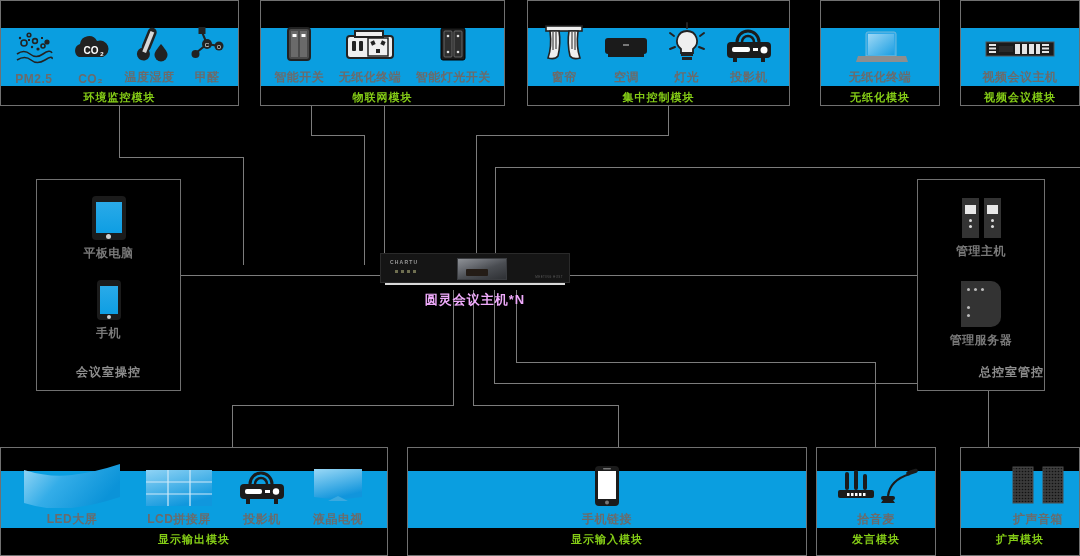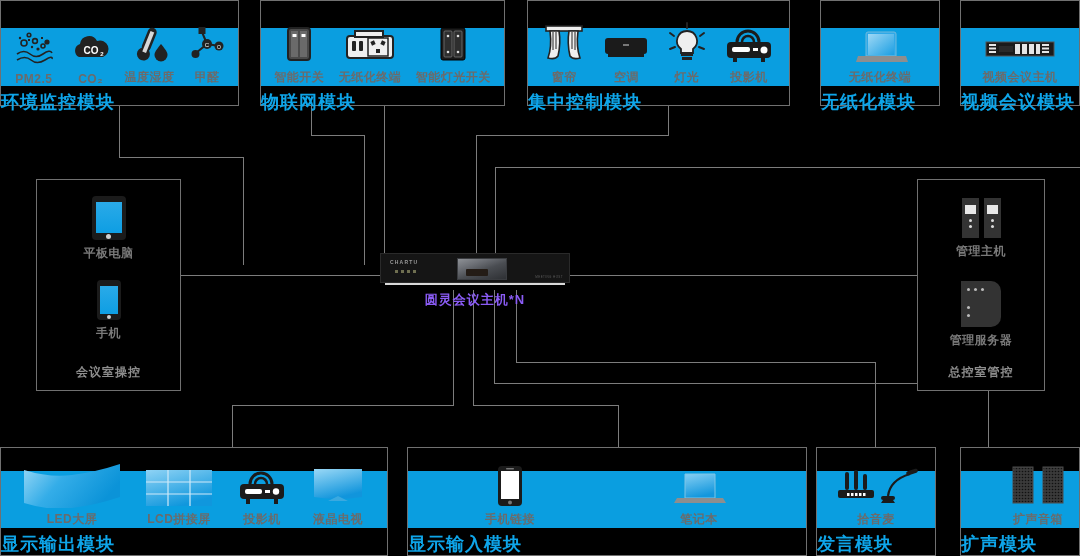"环境监控模块" .modlabel { color: #0ea5e9 -> #84cc16; font-size: 18px -> 11px; text-align: none -> center }
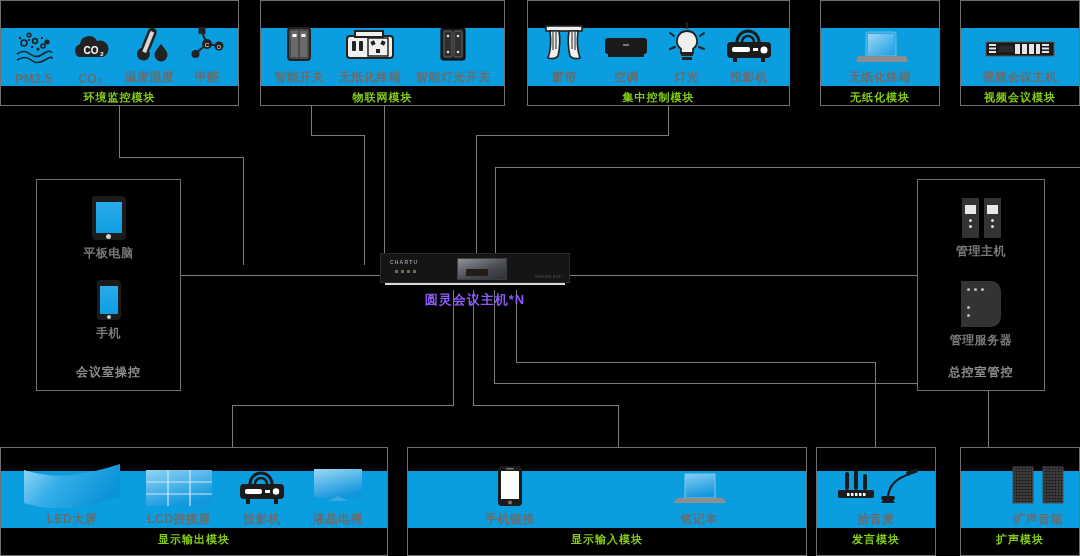"圆灵会议主机*N" .host-label { color: #8b5cf6 -> #f0abfc }
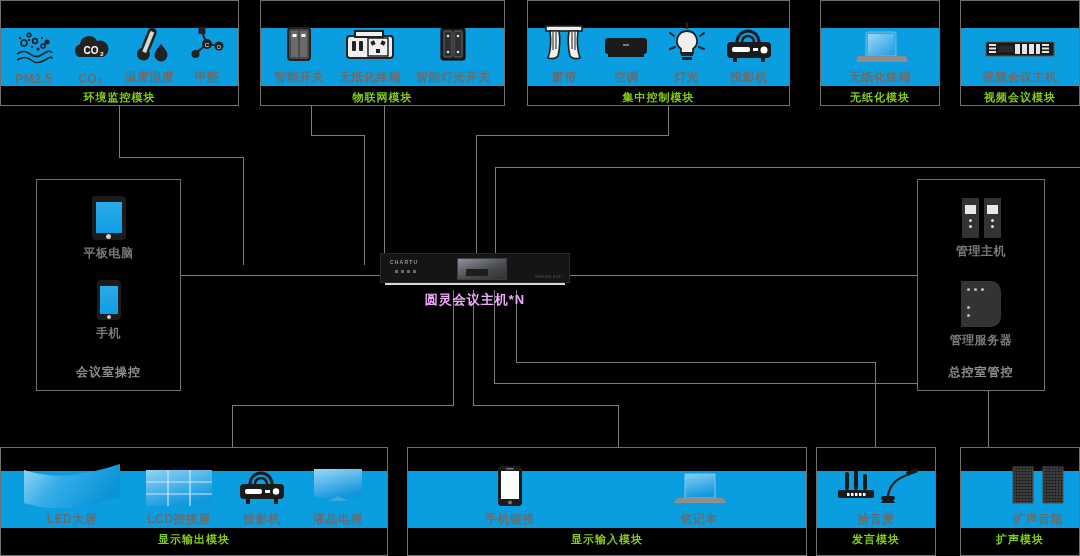"总控室管控" div.pfoot { text-align: none -> right }
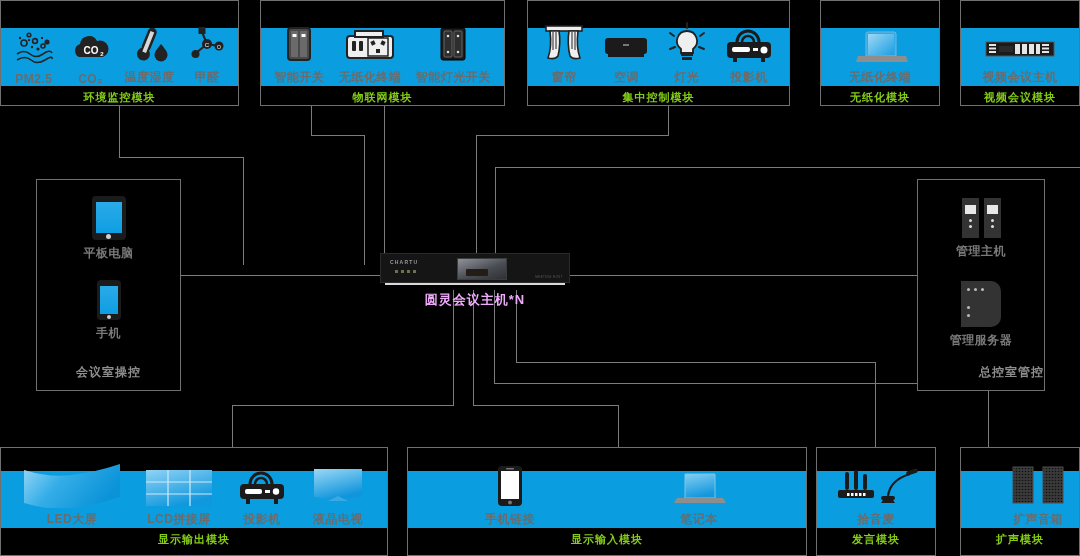"笔记本" div.item { html: <div> <div> <svg> <defs> <linearGradient> <stop></stop> <stop></stop> </linearGradient> </defs> <path></path> <path></path> </svg> </div> <div>笔记本</div> </div> -> none }
